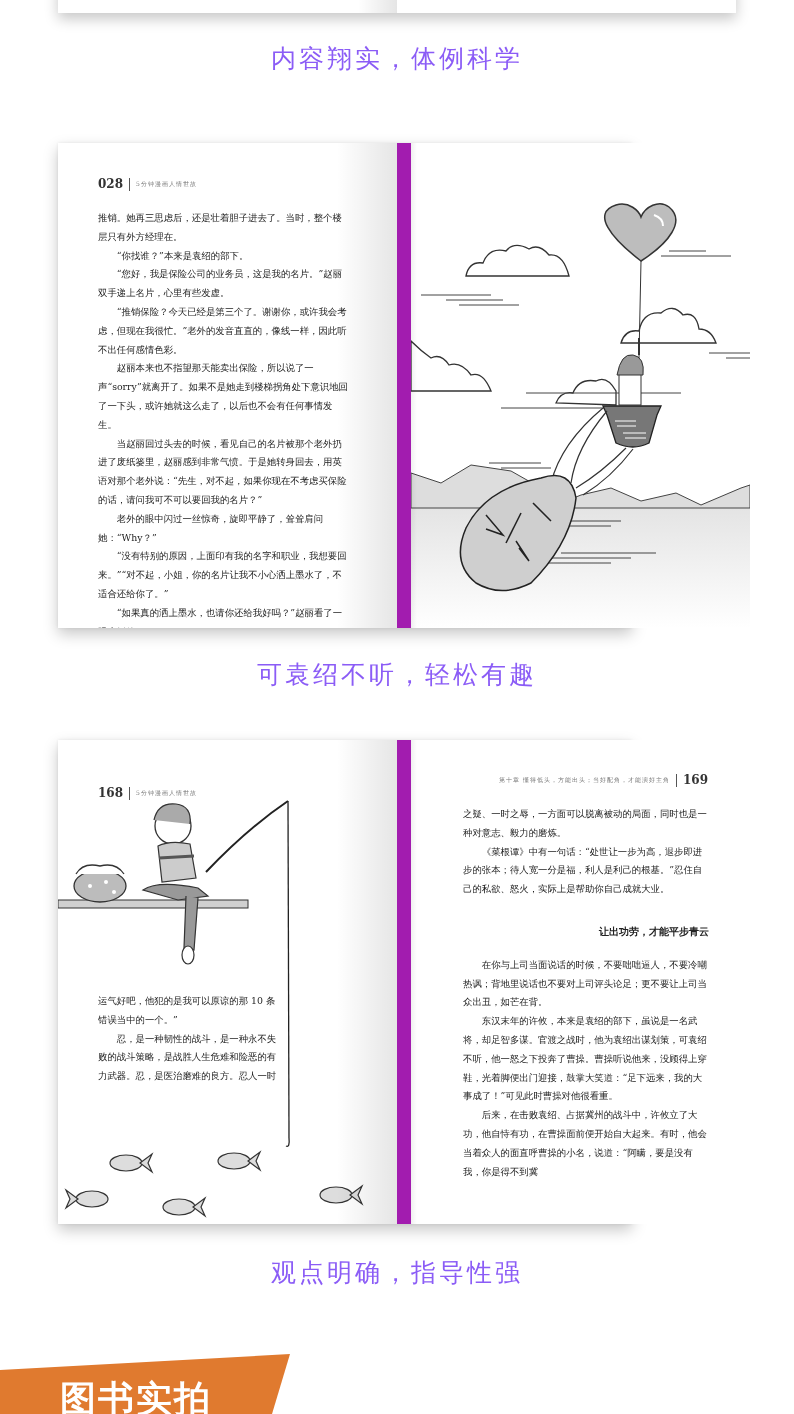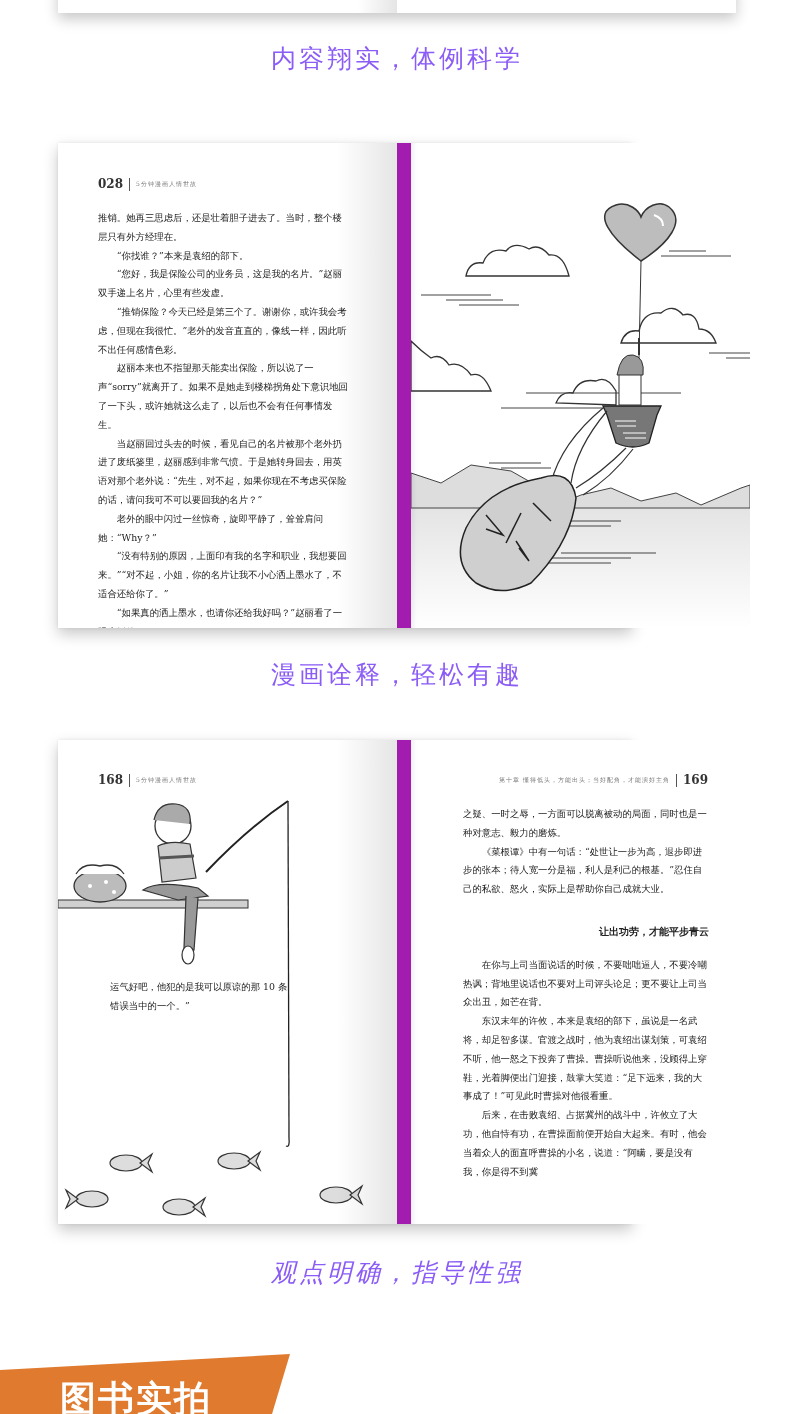"漫画诠释，轻松有趣" div.tagline { text: 漫画诠释 -> 可袁绍不听 }
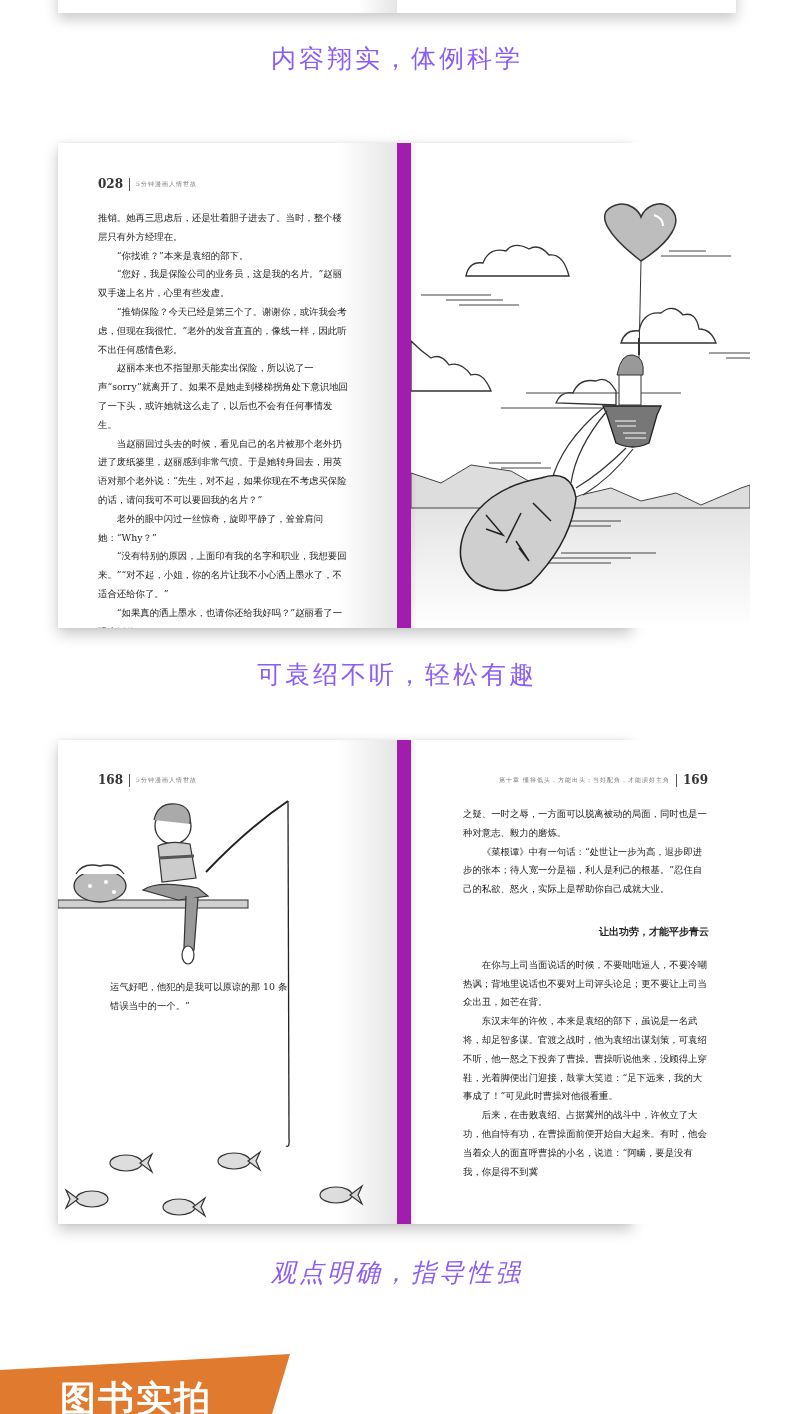"168" div.running-head { top: 33px -> 46px }
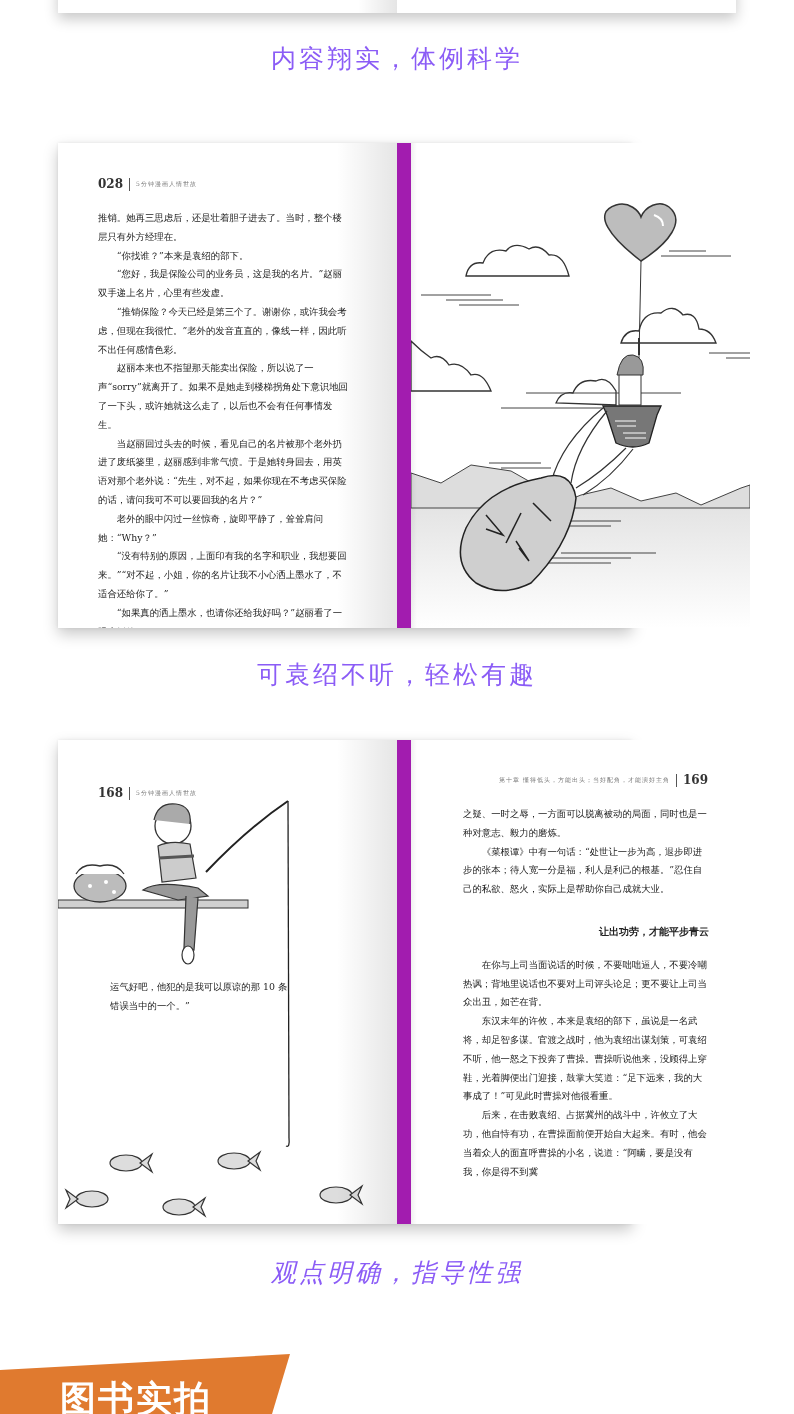"运气好吧，他犯的是我可以原谅的那 10 条错误当中的一个。”" div.body-text { margin-left: 12px -> none; top: 238px -> 252px }
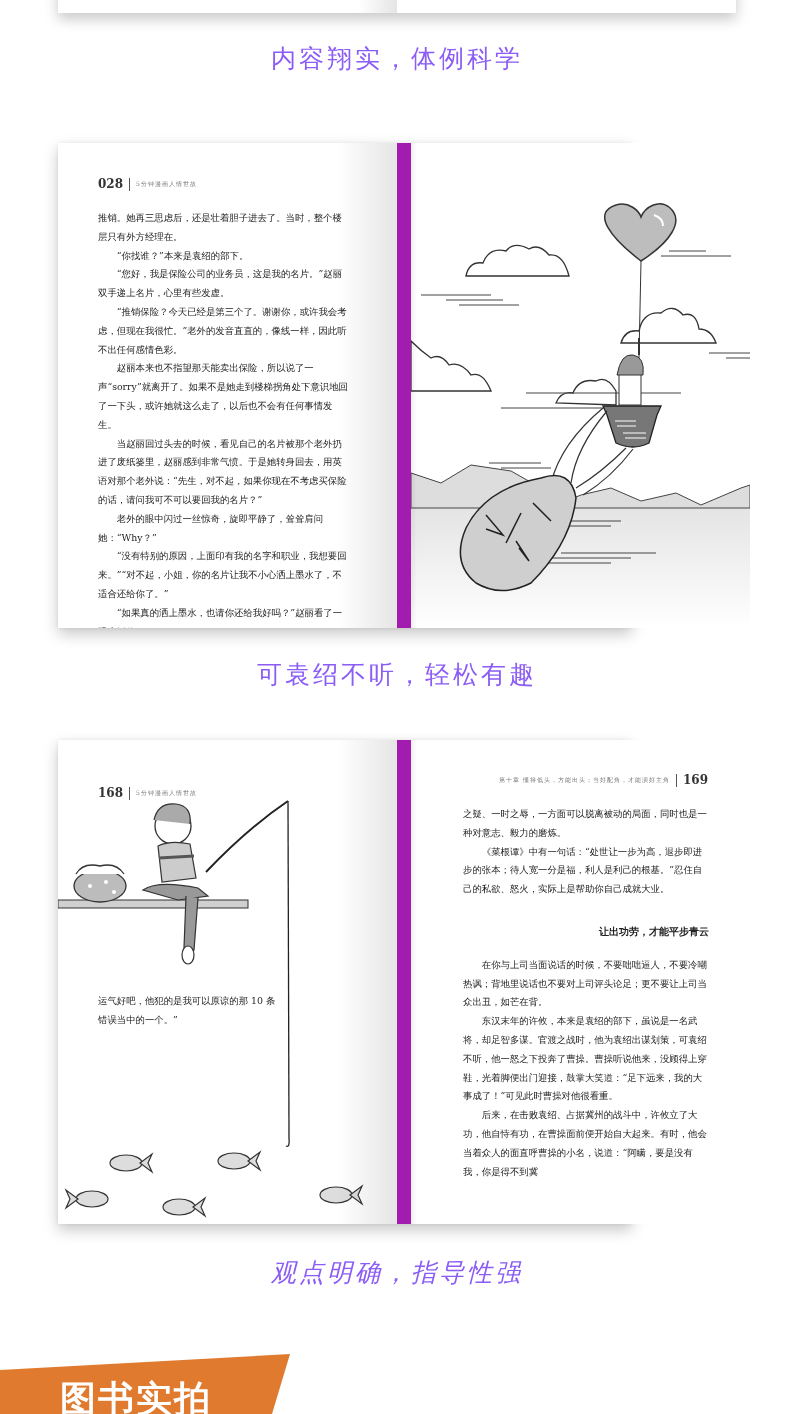"忍，是一种韧性的战斗，是一种永不失败的战斗策略，是战胜人生危难和险恶的有力武器。" p { html: none -> <p>忍，是一种韧性的战斗，是一种永不失败的战斗策略，是战胜人生危难和险恶的有力武器。忍，是医治磨难的良方。忍人一时</p> }
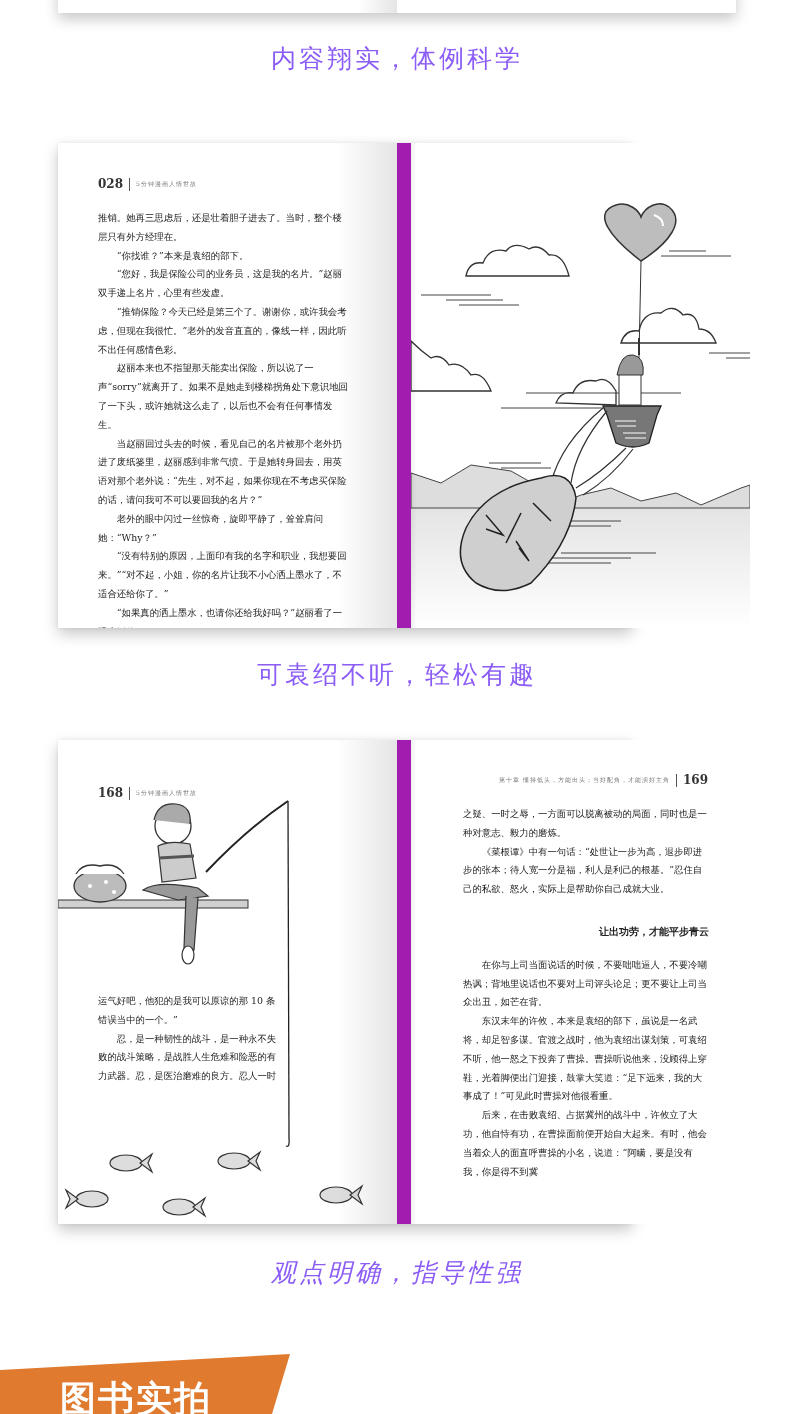"观点明确，指导性强" div.tagline { font-style: italic -> none }
